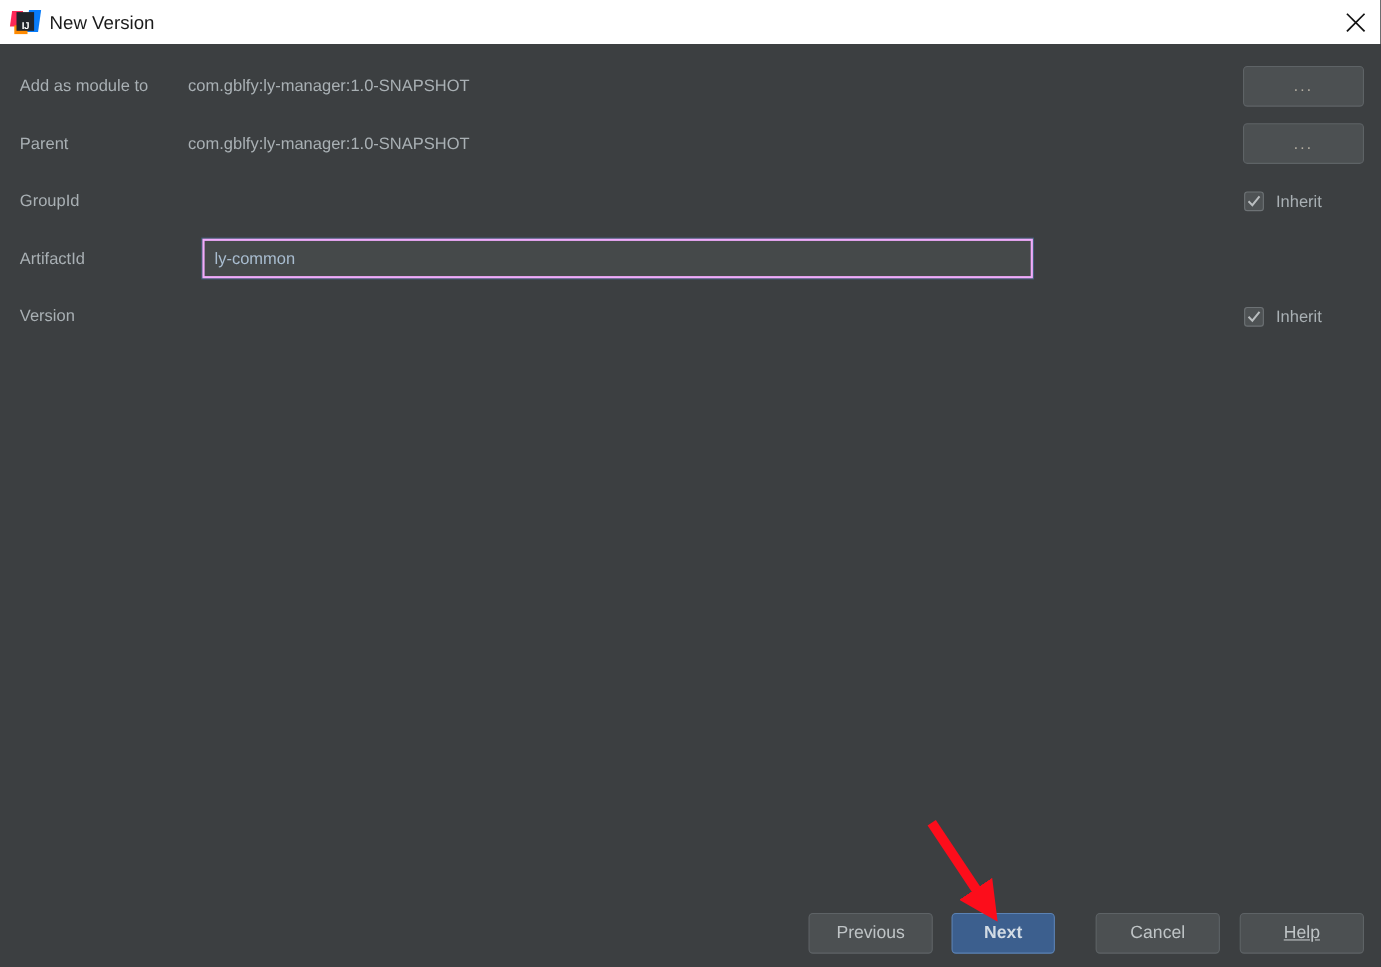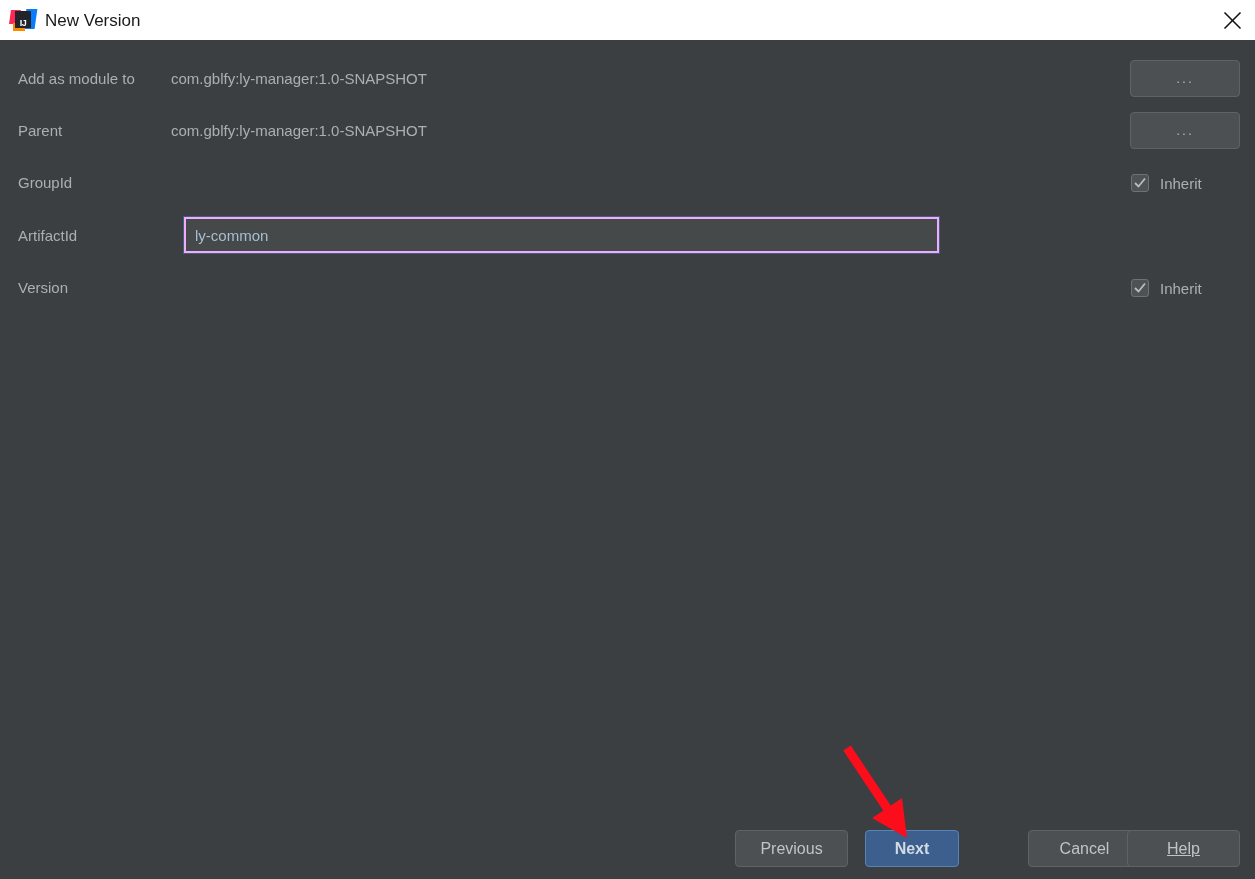"Cancel" button.footer-btn { margin-left: 32px -> none }
